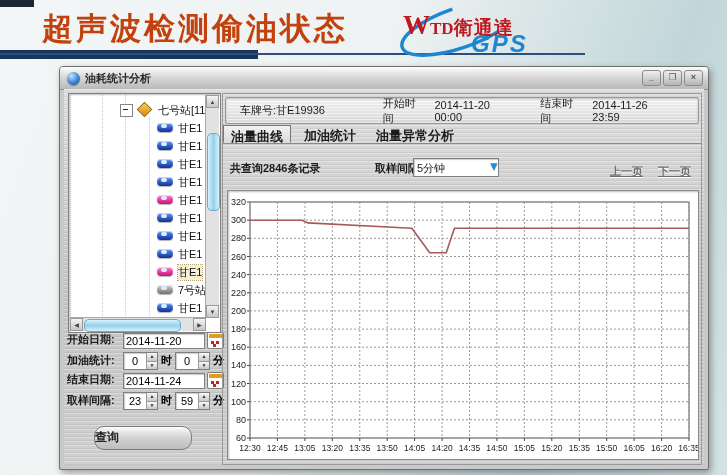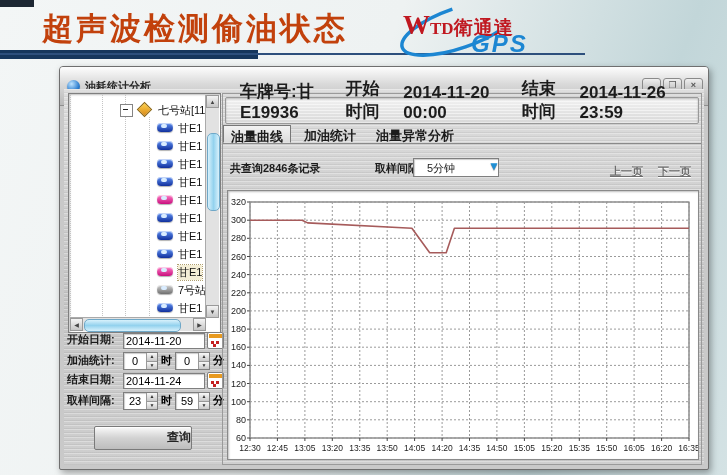"油耗统计分析" .titlebar { padding: 8px 5px -> 0 5px }
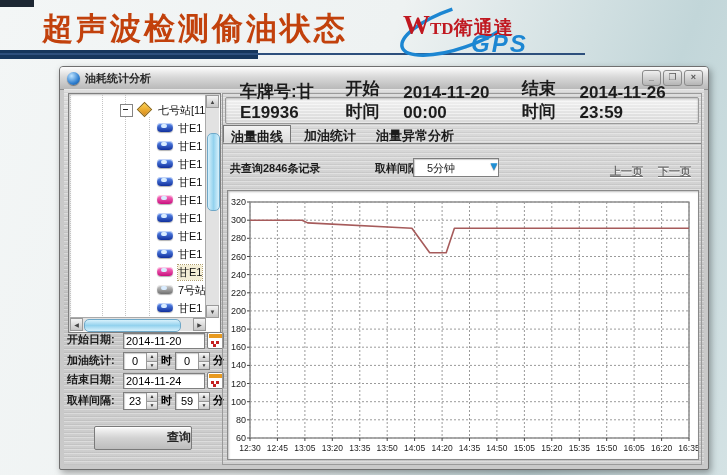"车牌号:甘E19936" .infobar { align-items: flex-end -> center; font-size: 17px -> 11px; font-weight: bold -> normal }
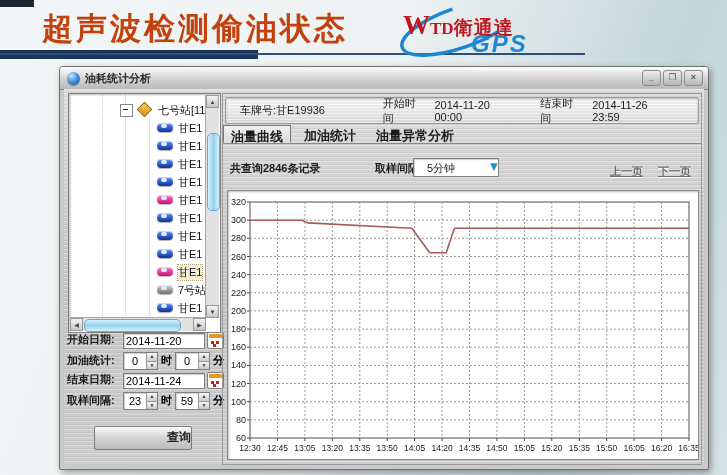"5分钟" .combo-val { left: 13px -> 3px }
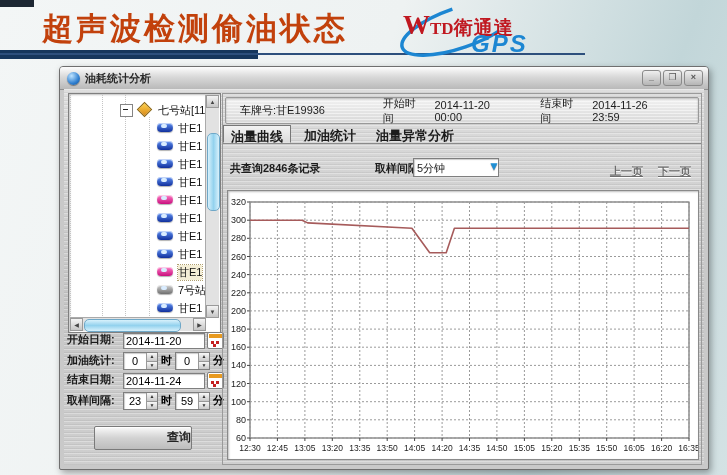"查询" .qbtn { border-radius: 2px -> 10px; text-align: right -> left }
